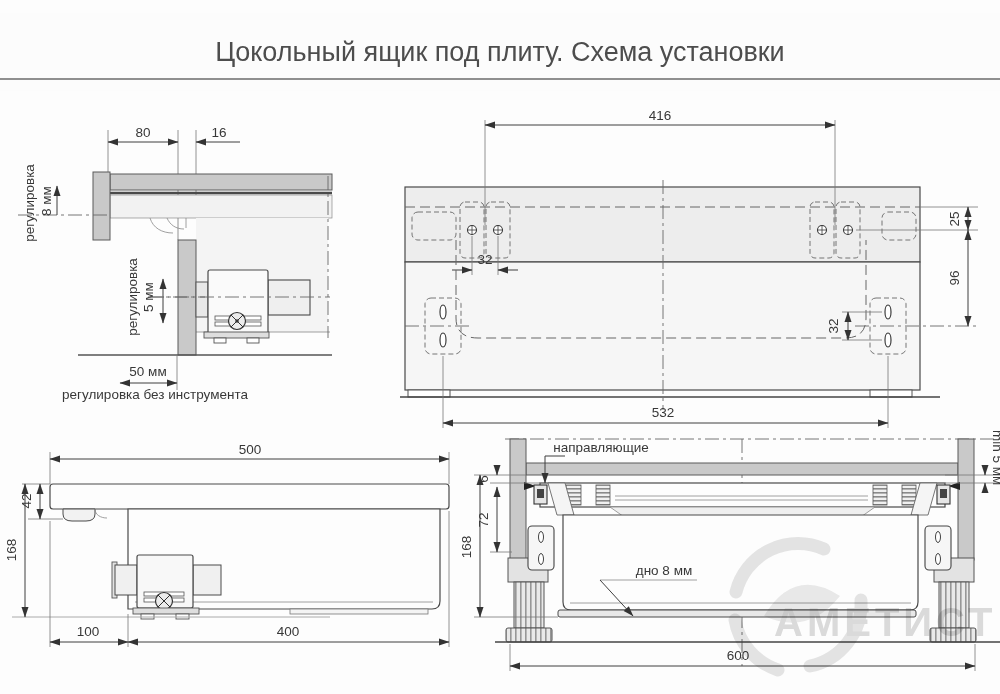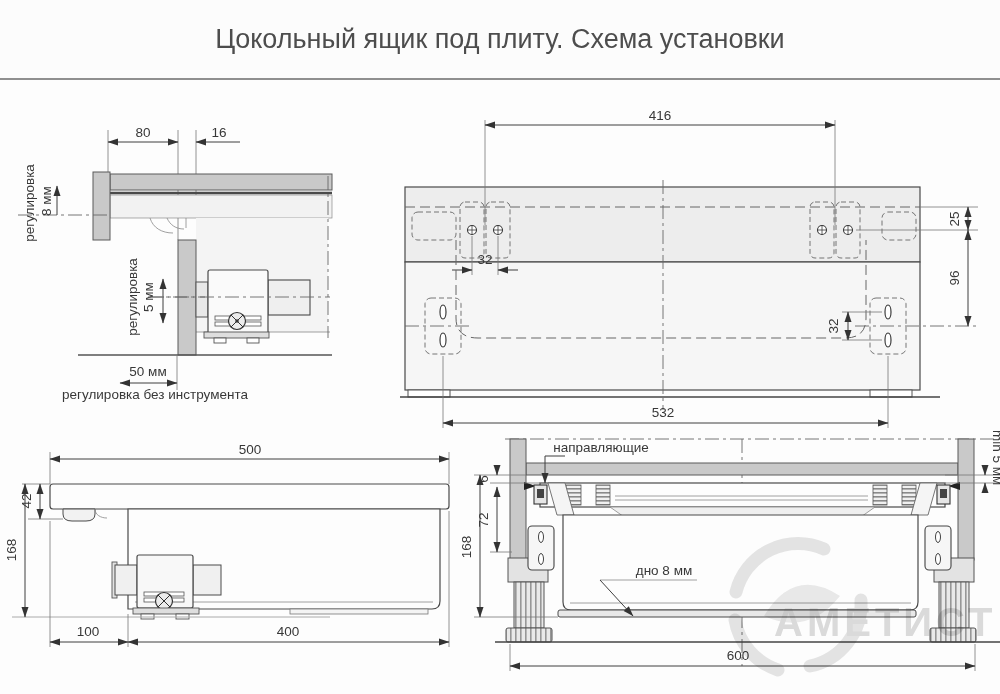"Цокольный ящик под плиту. Схема" .title-bar { top: 0 -> 13px }
